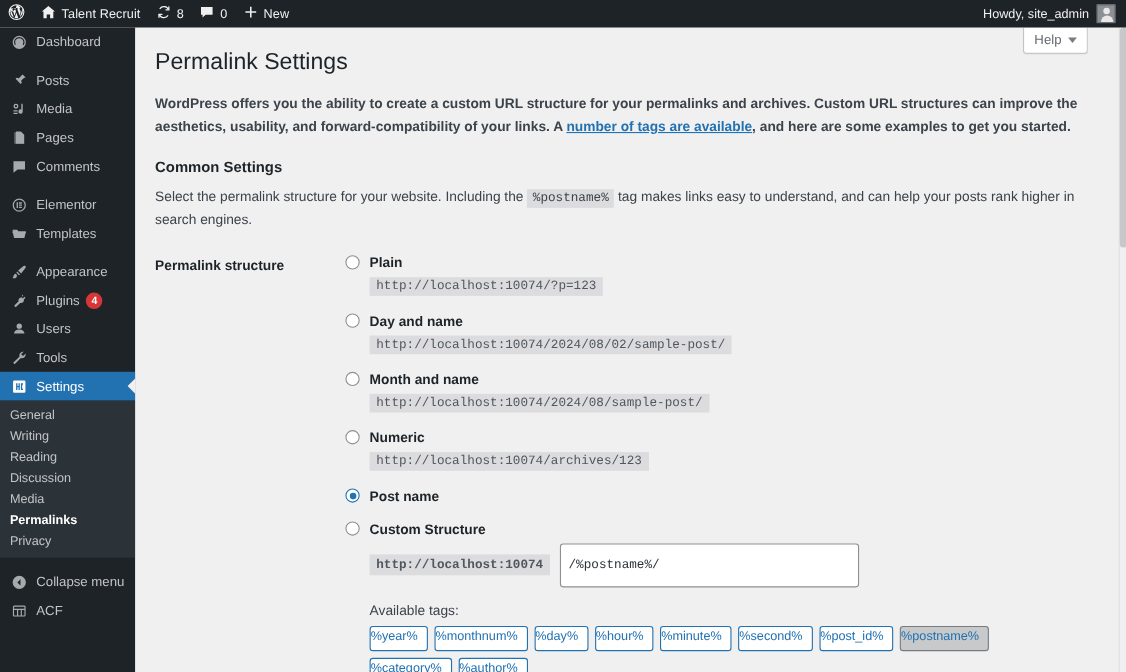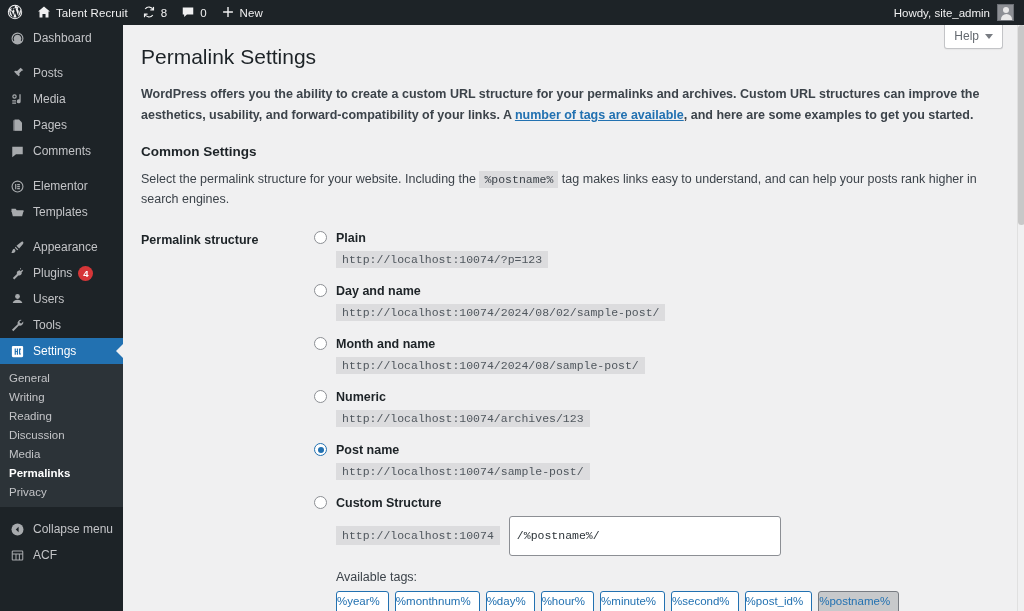"Help" .help-wrap { right: 14px -> 28px }
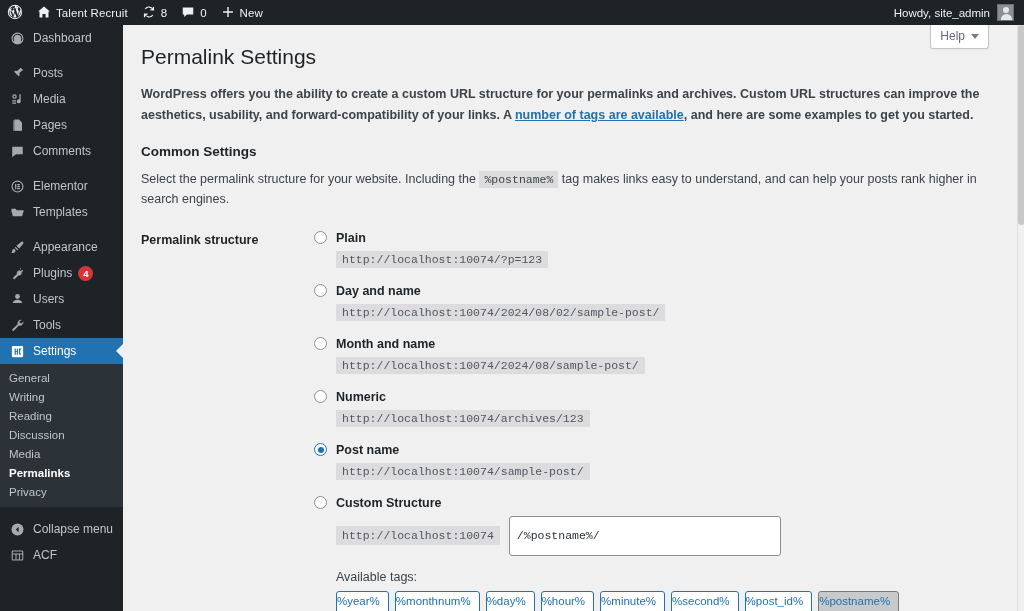"http://localhost:10074/sample-post/" div.opt-url { html: <div>http://localhost:10074/sample-post/</div> -> none }
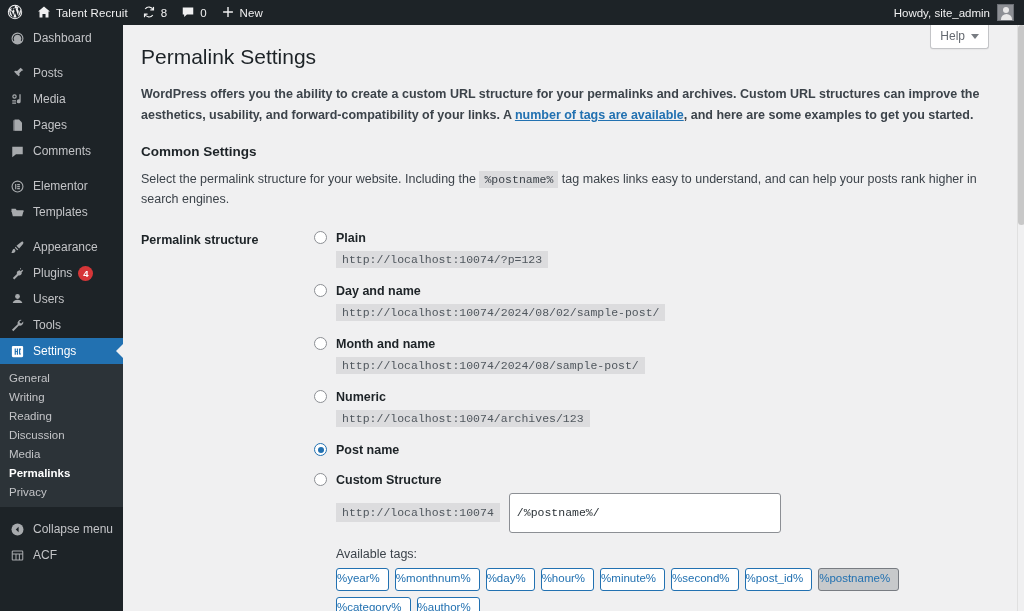"http://localhost:10074" .custom-prefix { font-weight: none -> bold }
